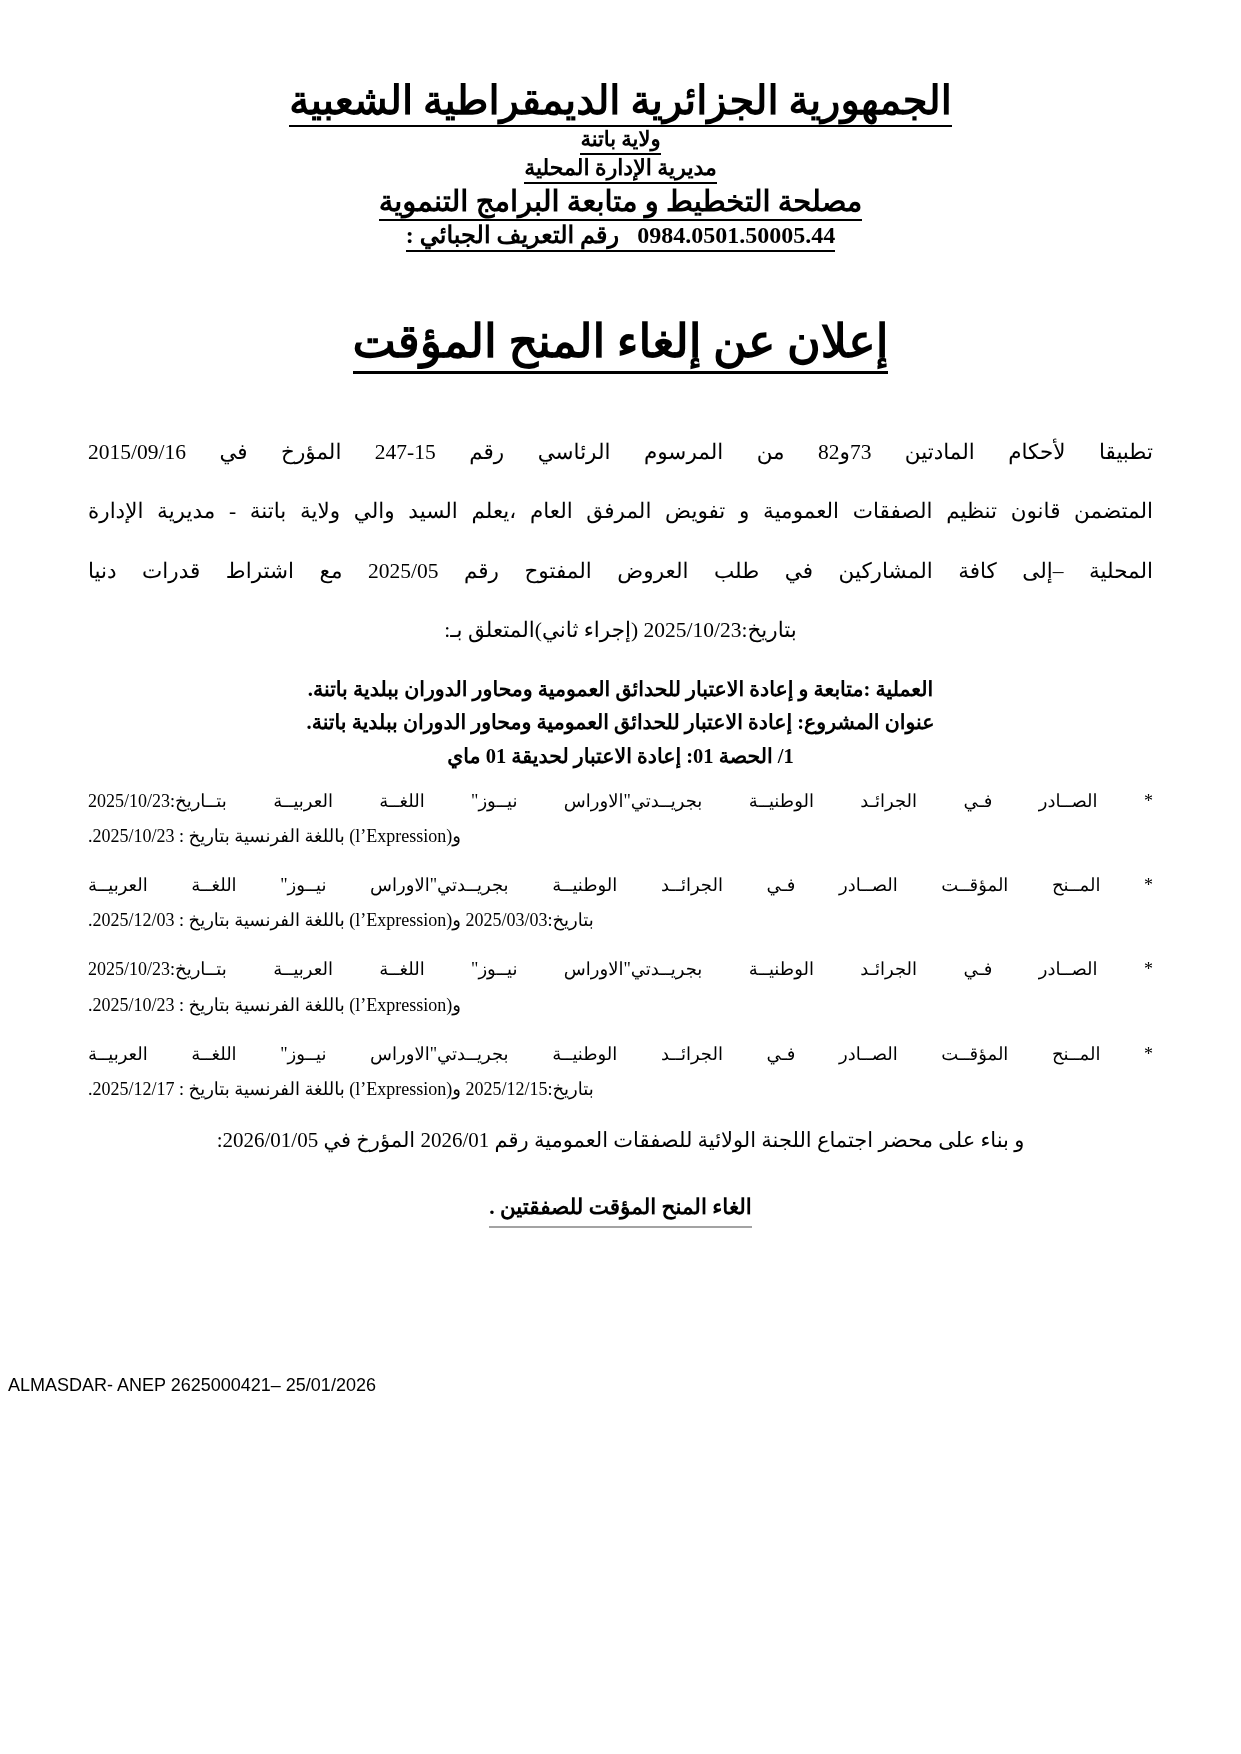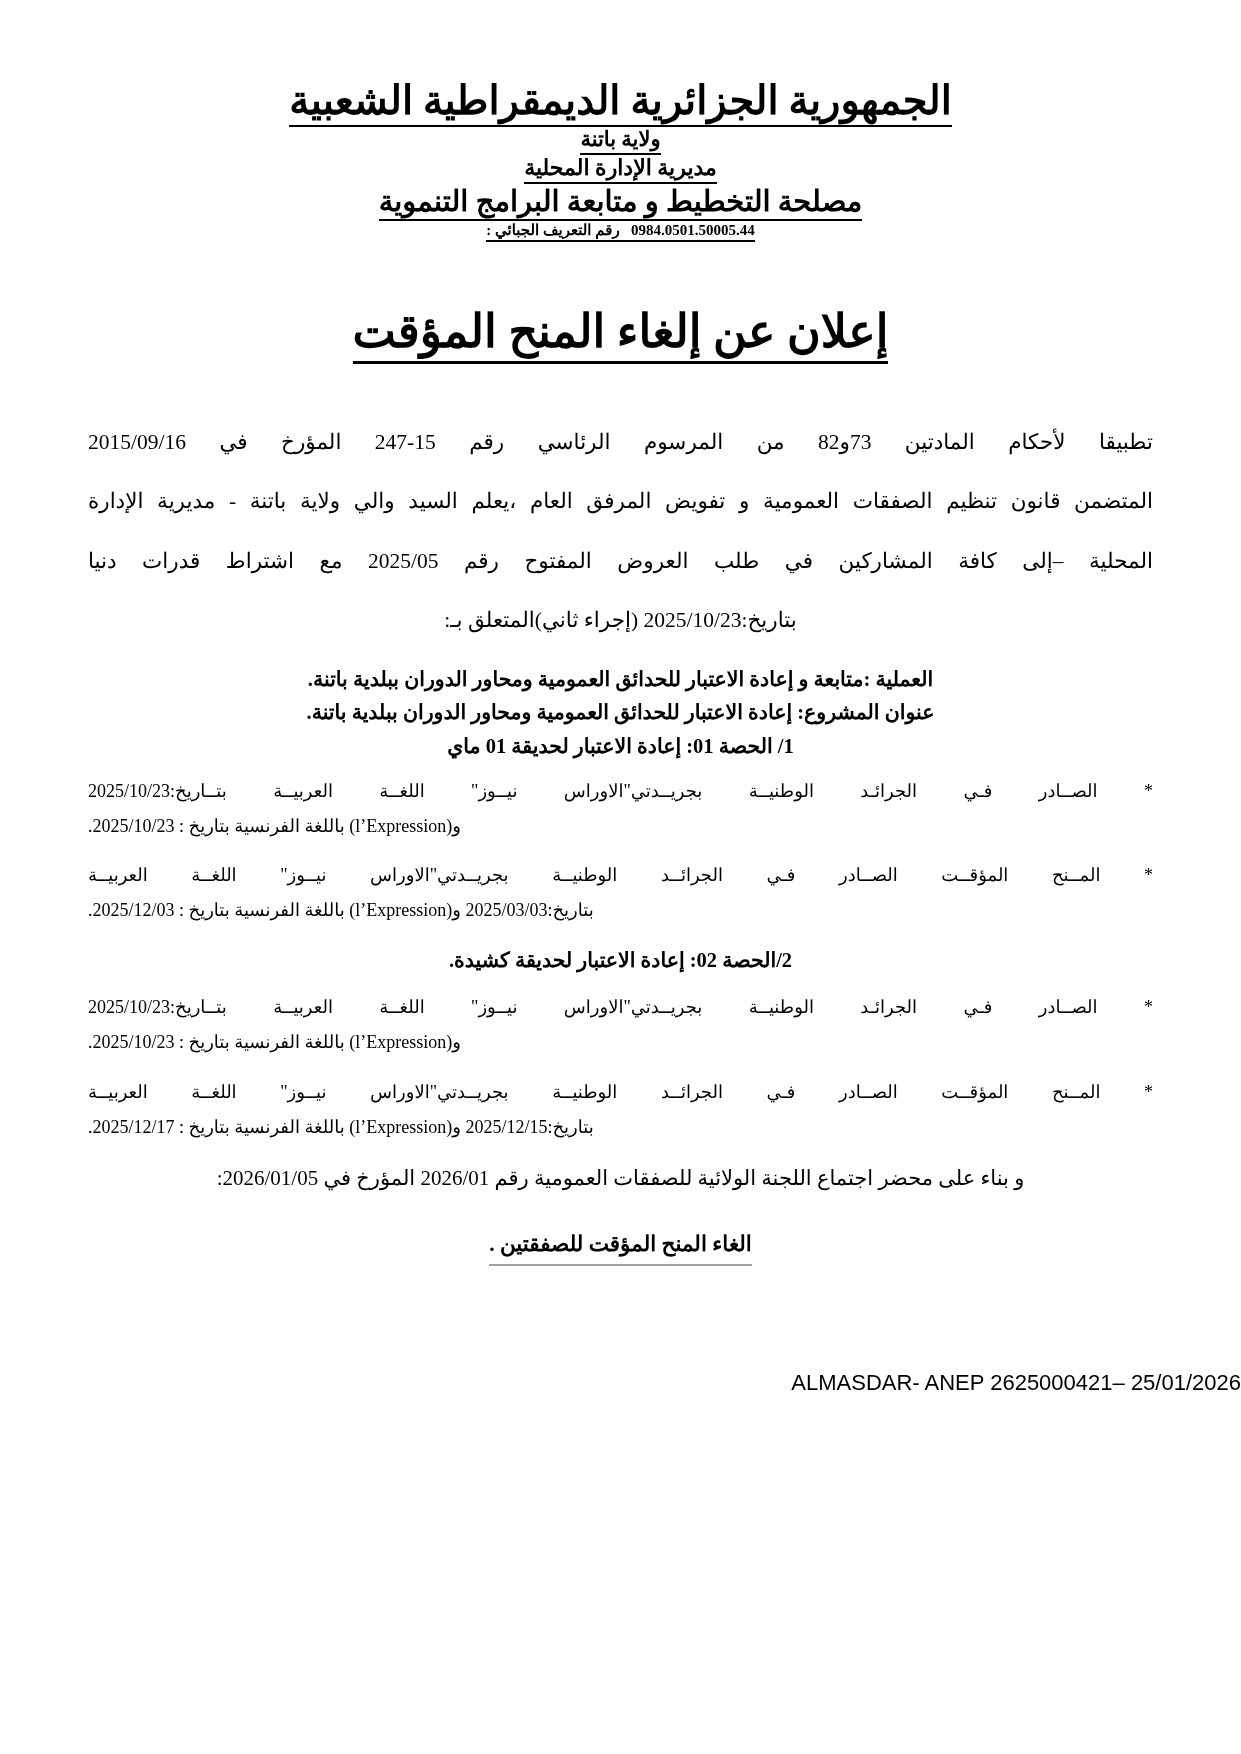"0984.0501.50005.44 رقم التعريف الجبائي :" .h-taxid { font-size: 15px -> 24px }
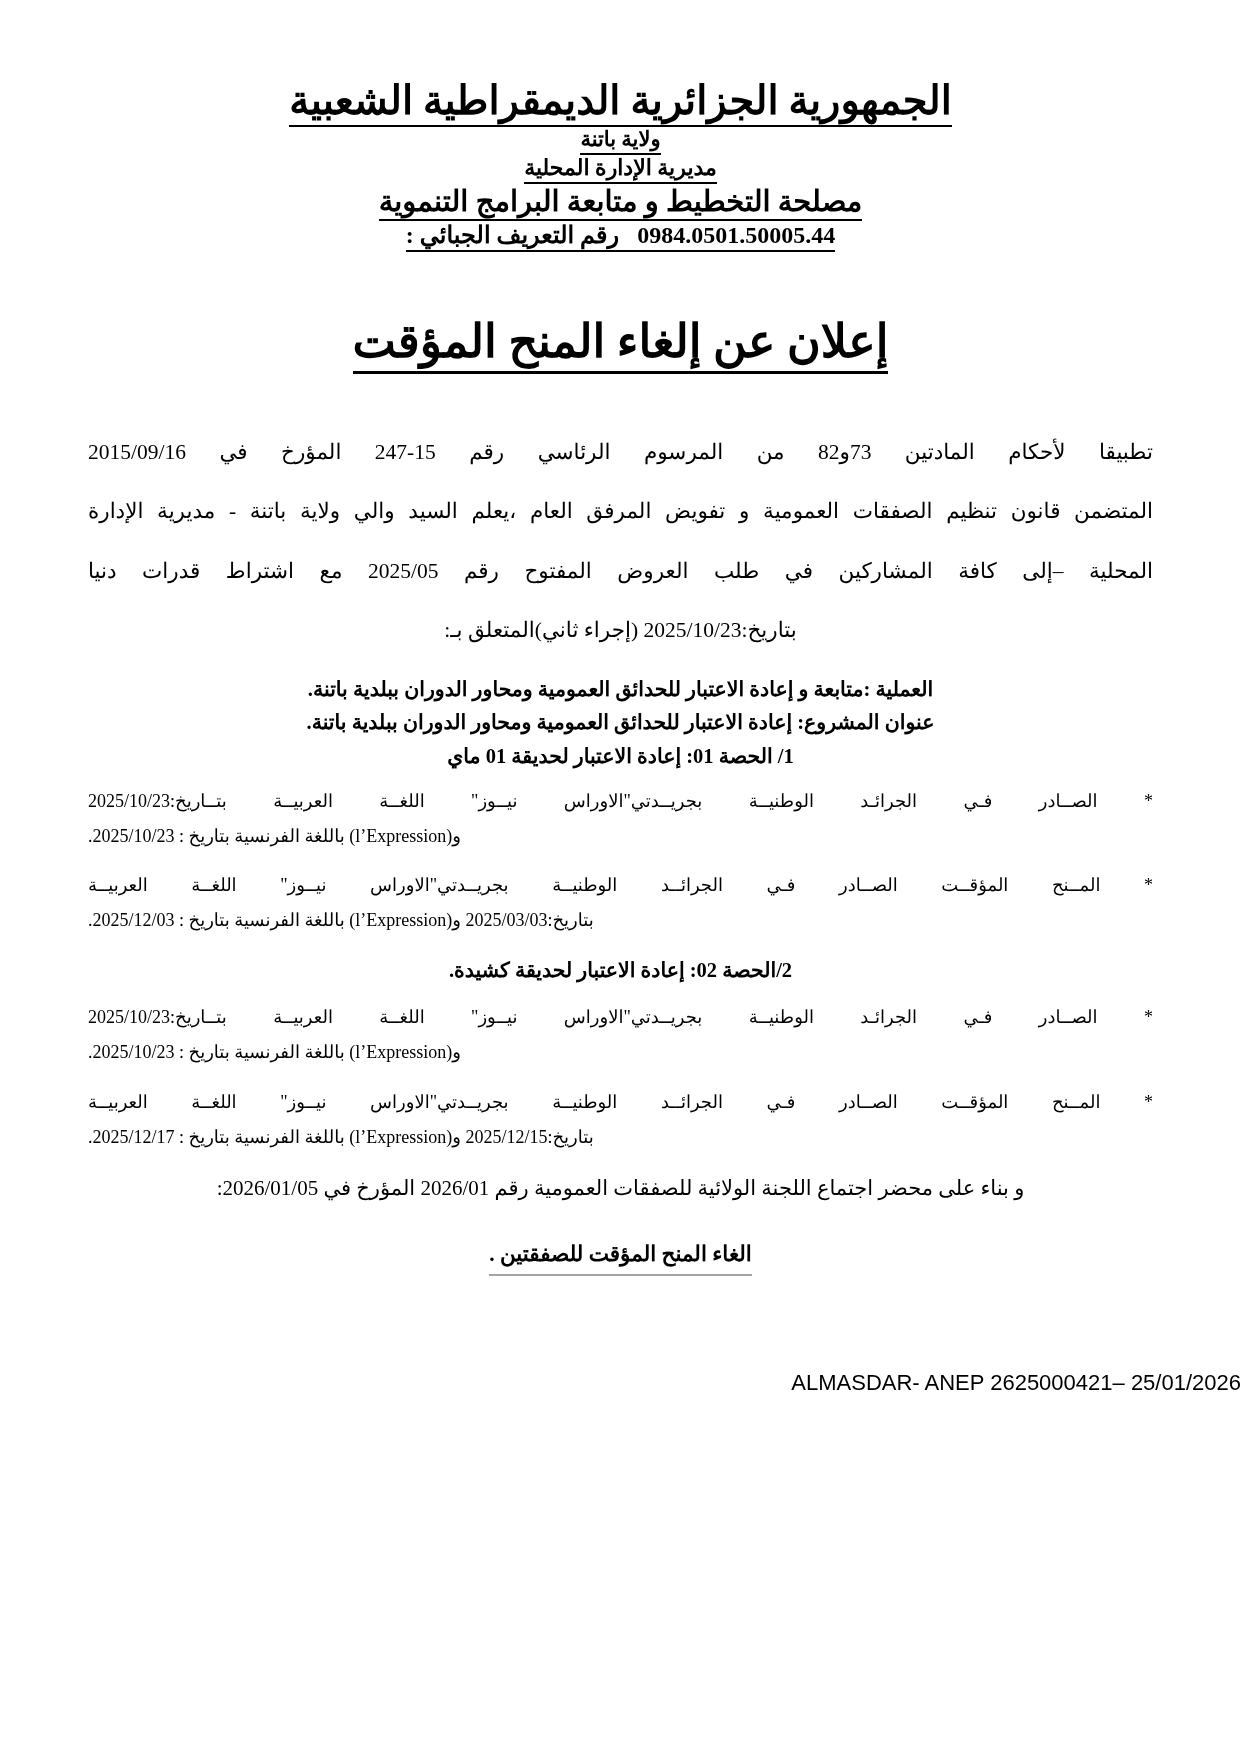"2/الحصة 02: إعادة الاعتبار لحديقة" p.lot-head { html: <p>2/الحصة 02: إعادة الاعتبار لحديقة كشيدة.</p> -> none }
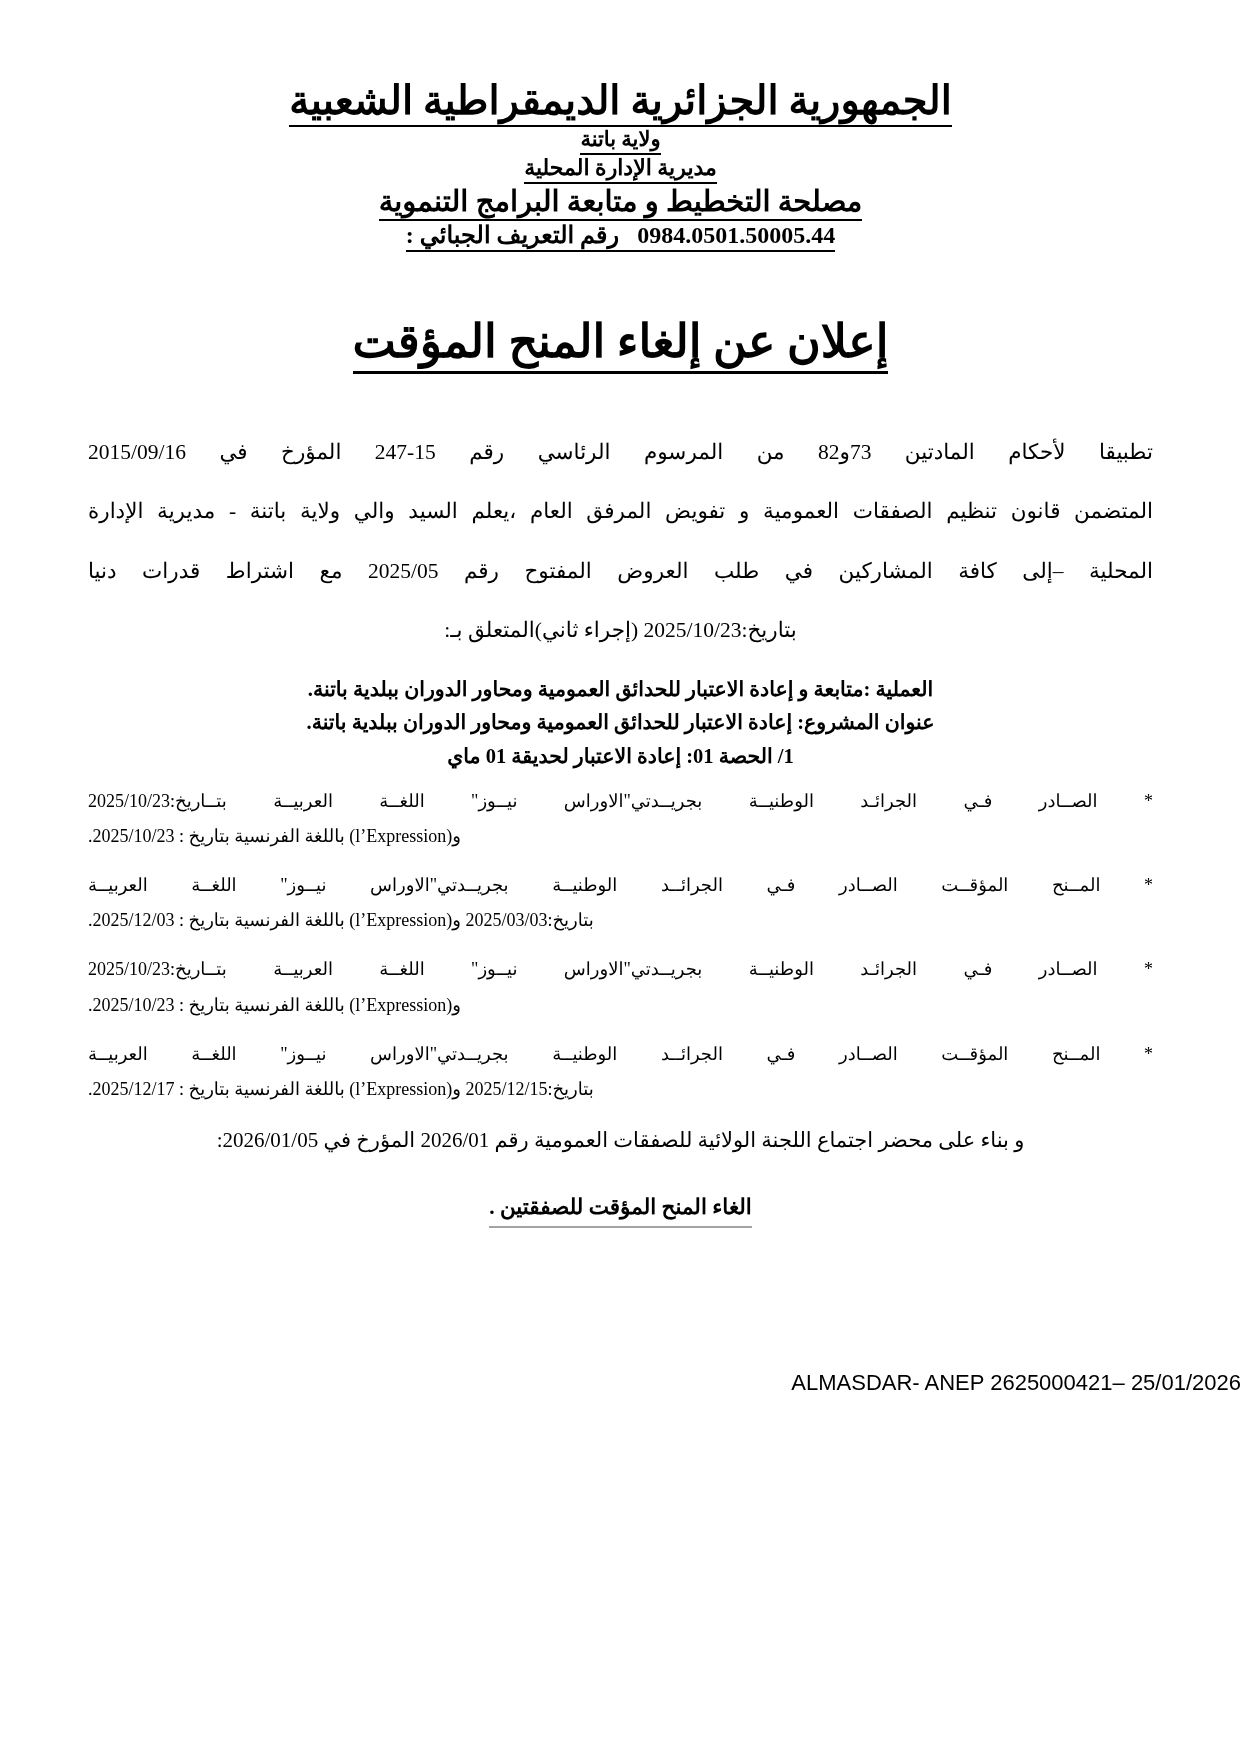"ALMASDAR- ANEP 2625000421– 25/01/2026" .footer { font-size: 22px -> 18px; left: 0 -> 8px; text-align: right -> left }
